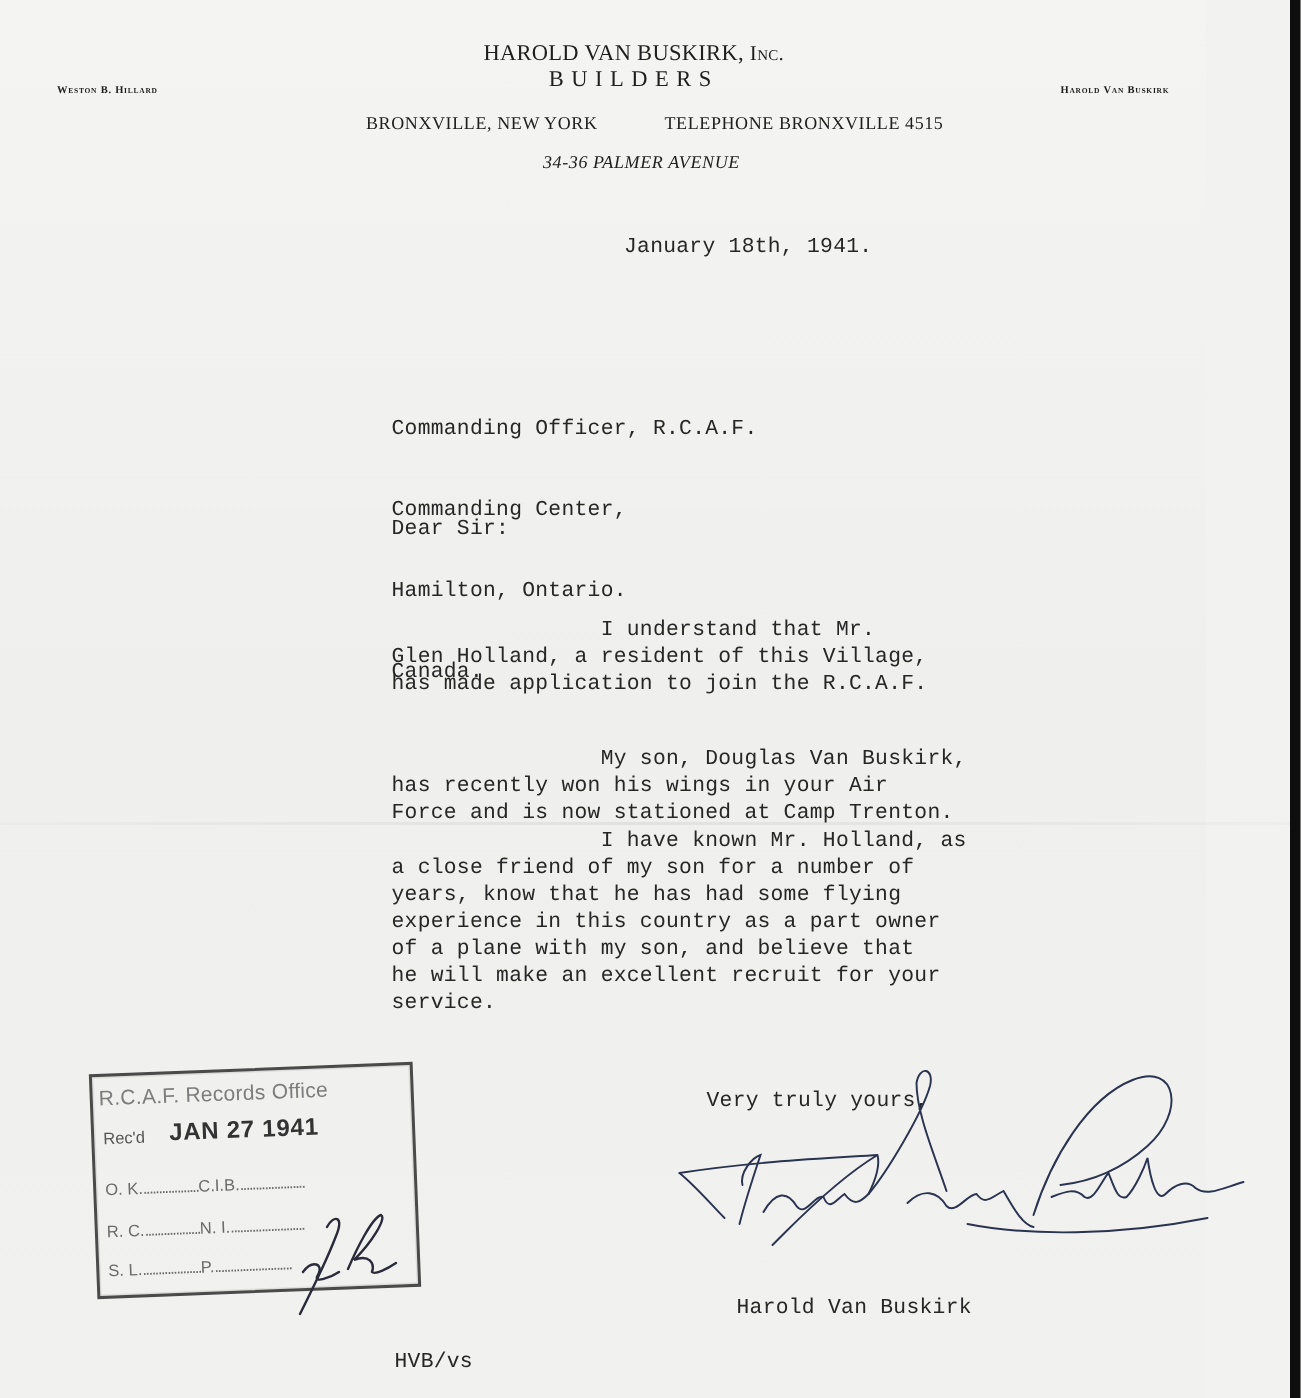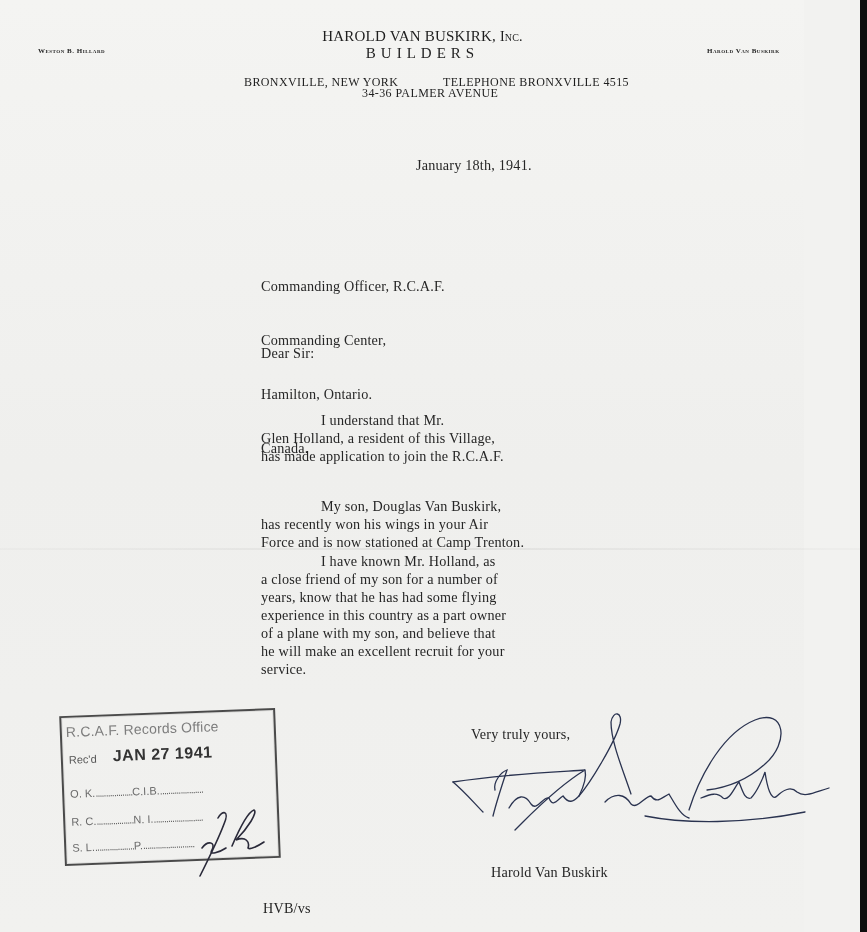"Weston B. Hillard" .lh-left, .lh-right { top: 47px -> 56px }
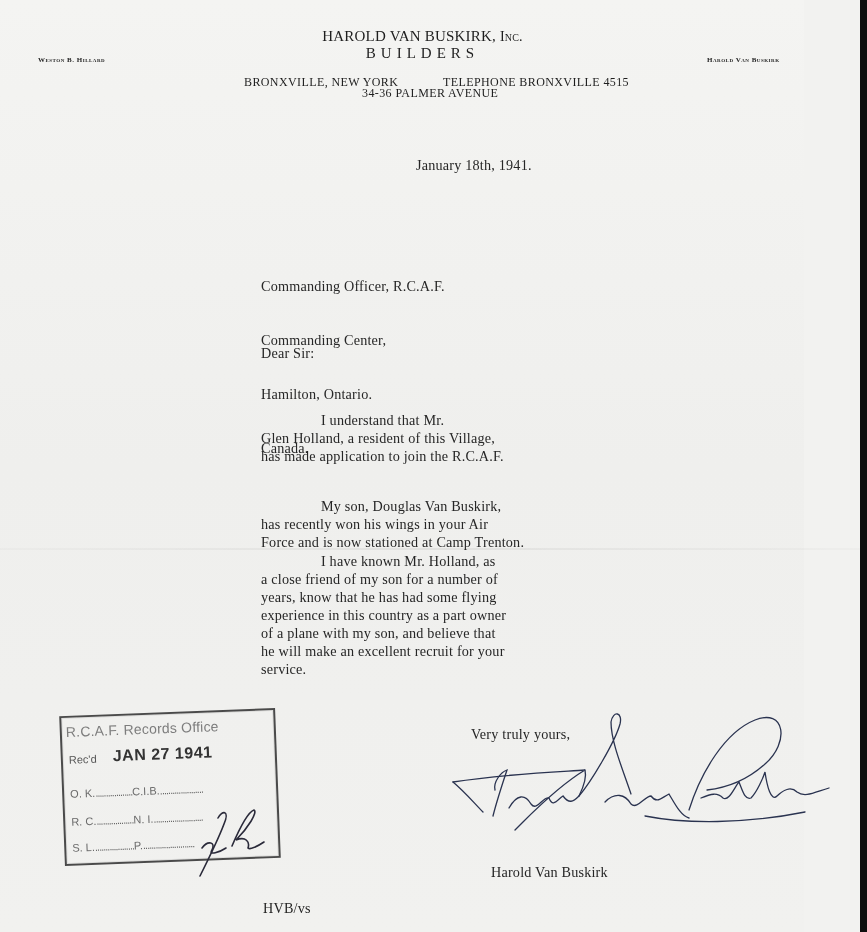"34-36 PALMER AVENUE" .lh-addr.street { font-style: none -> italic; top: 86px -> 101px }
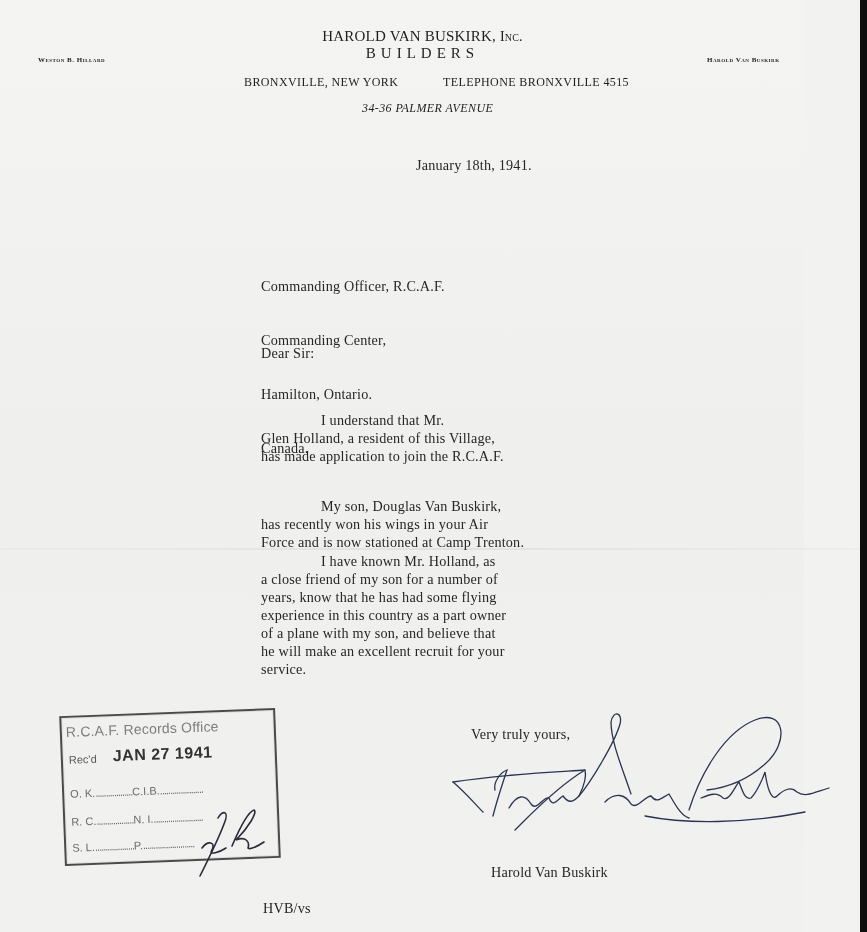"January 18th, 1941." .tw { font-family: Liberation Serif, serif -> Liberation Mono, monospace }
